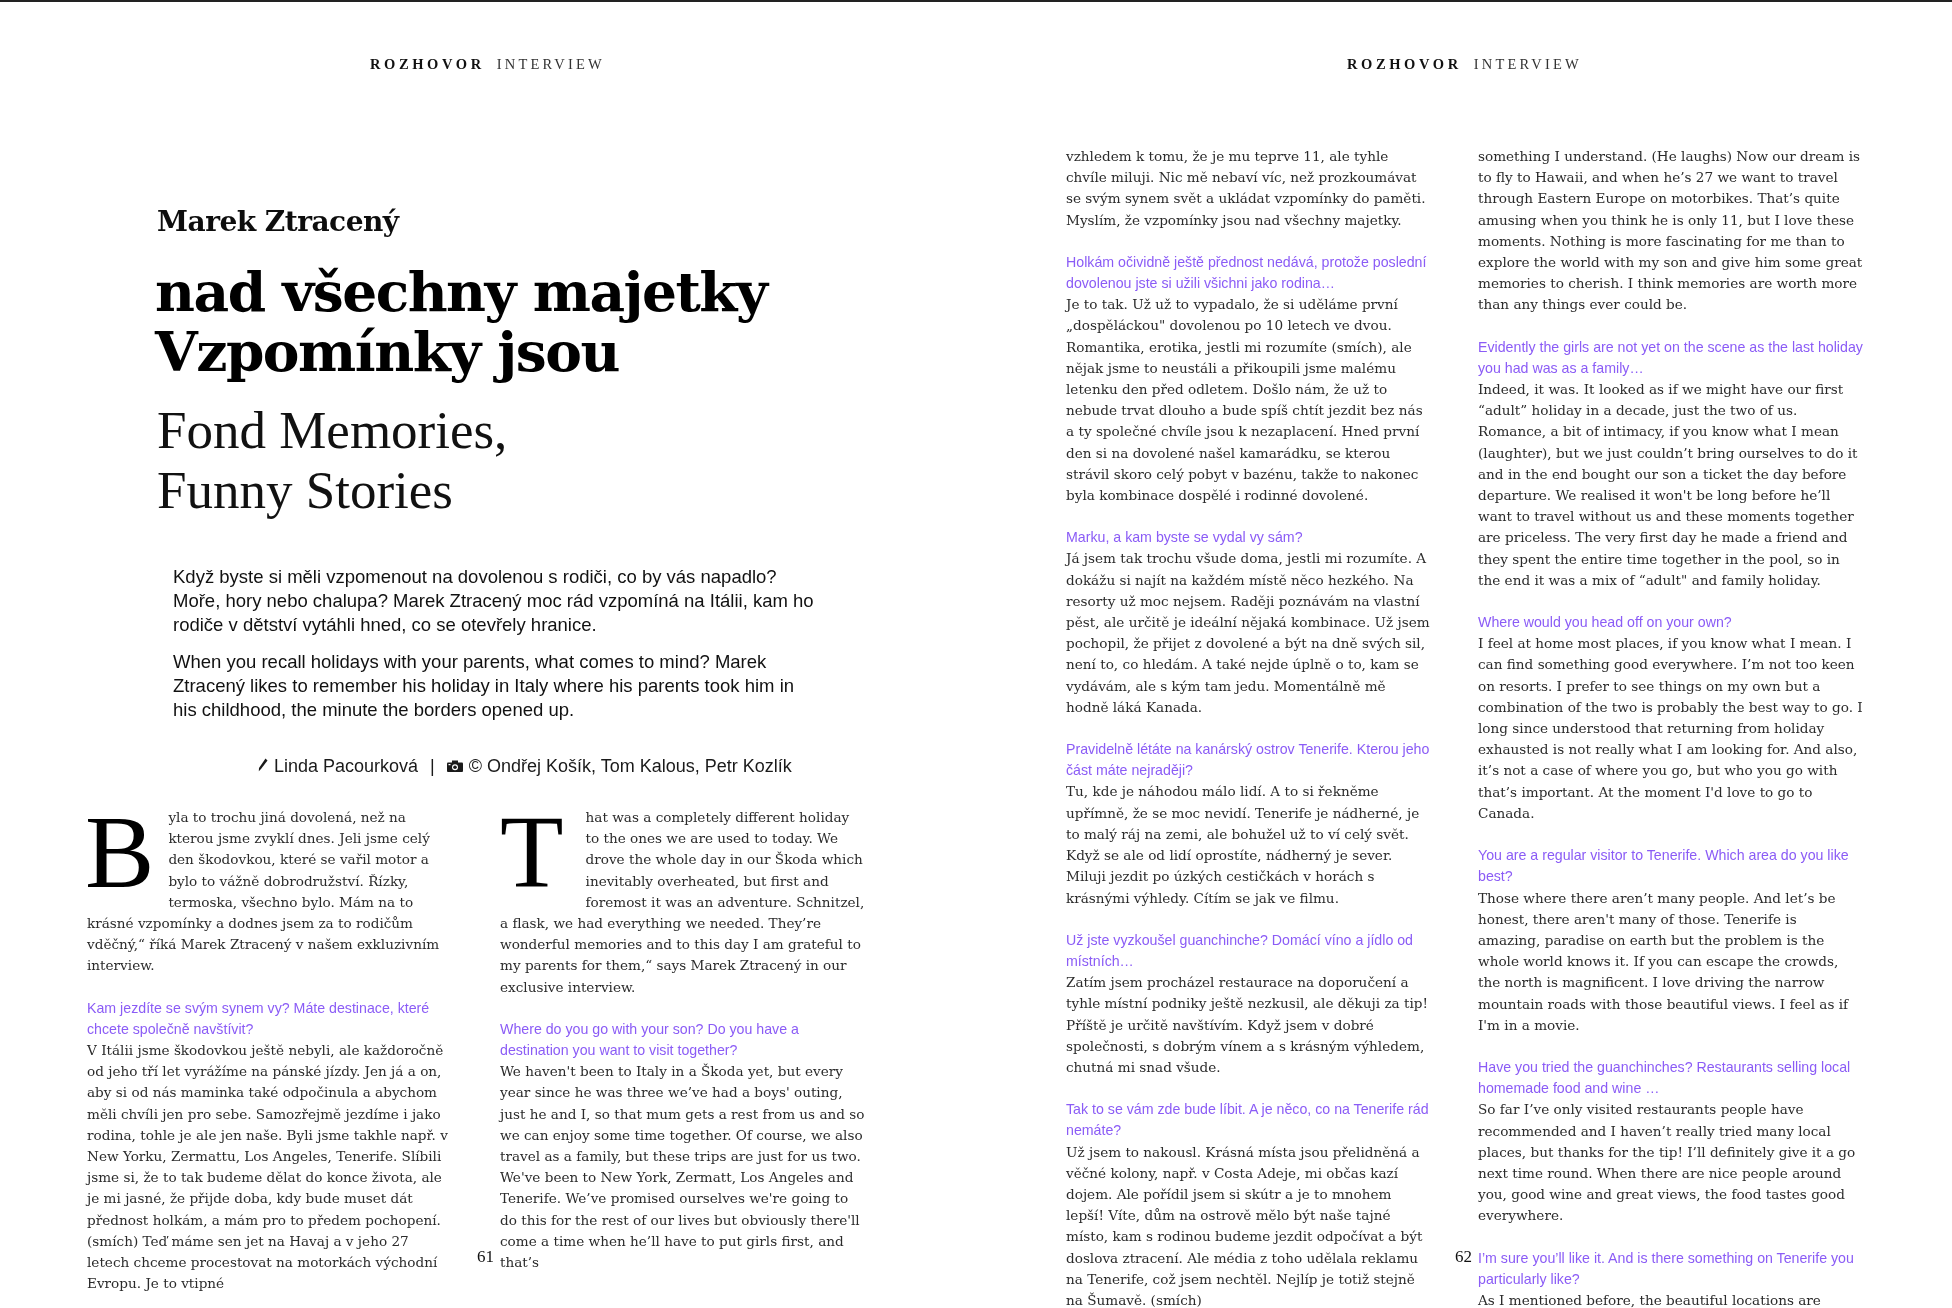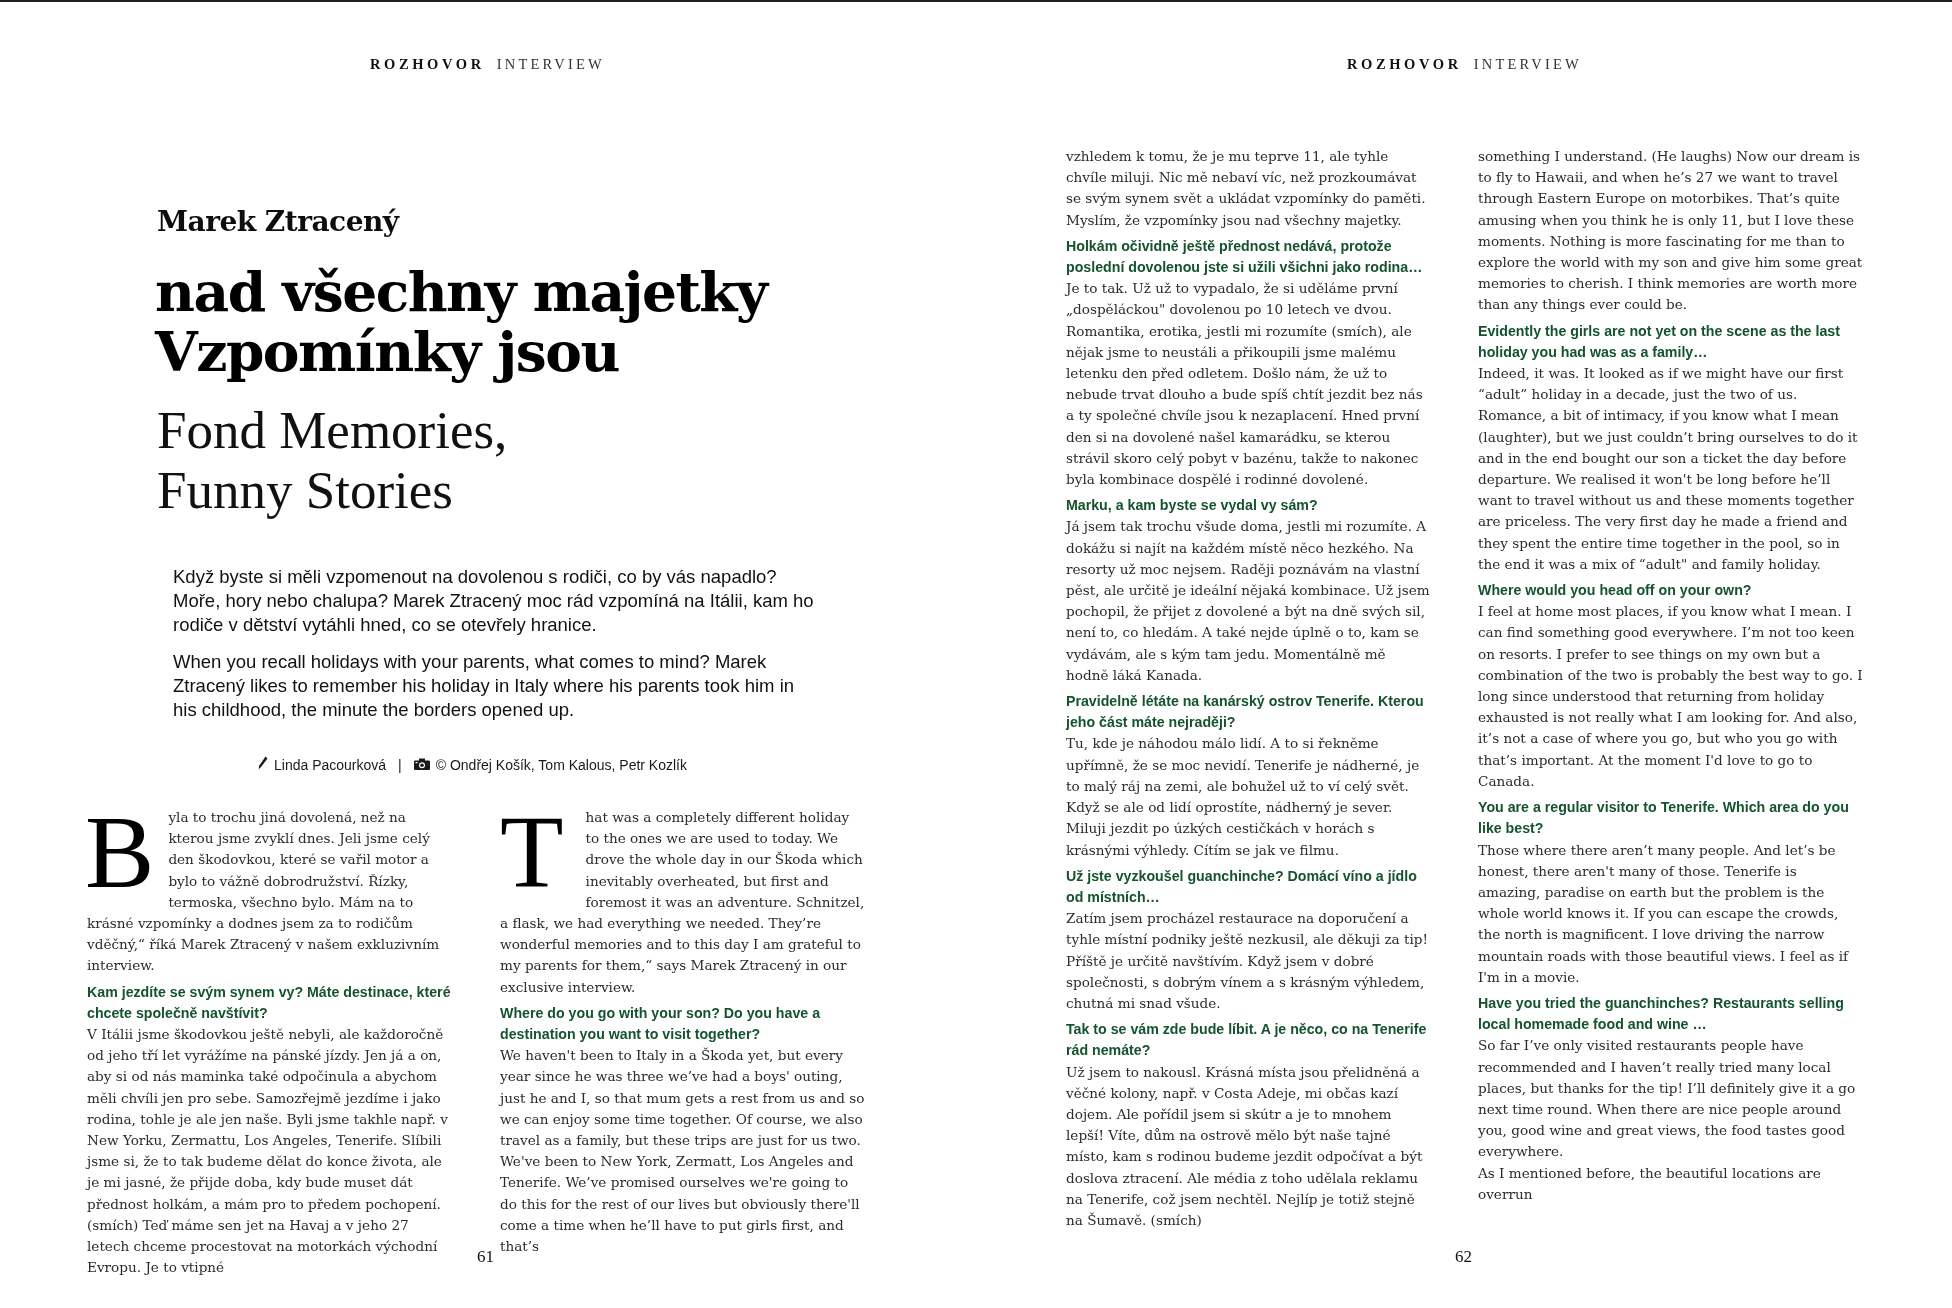"Holkám očividně ještě přednost nedává," .column .q { color: #14532d -> #8b5cf6; font-weight: bold -> normal; margin-top: 5px -> 21px }
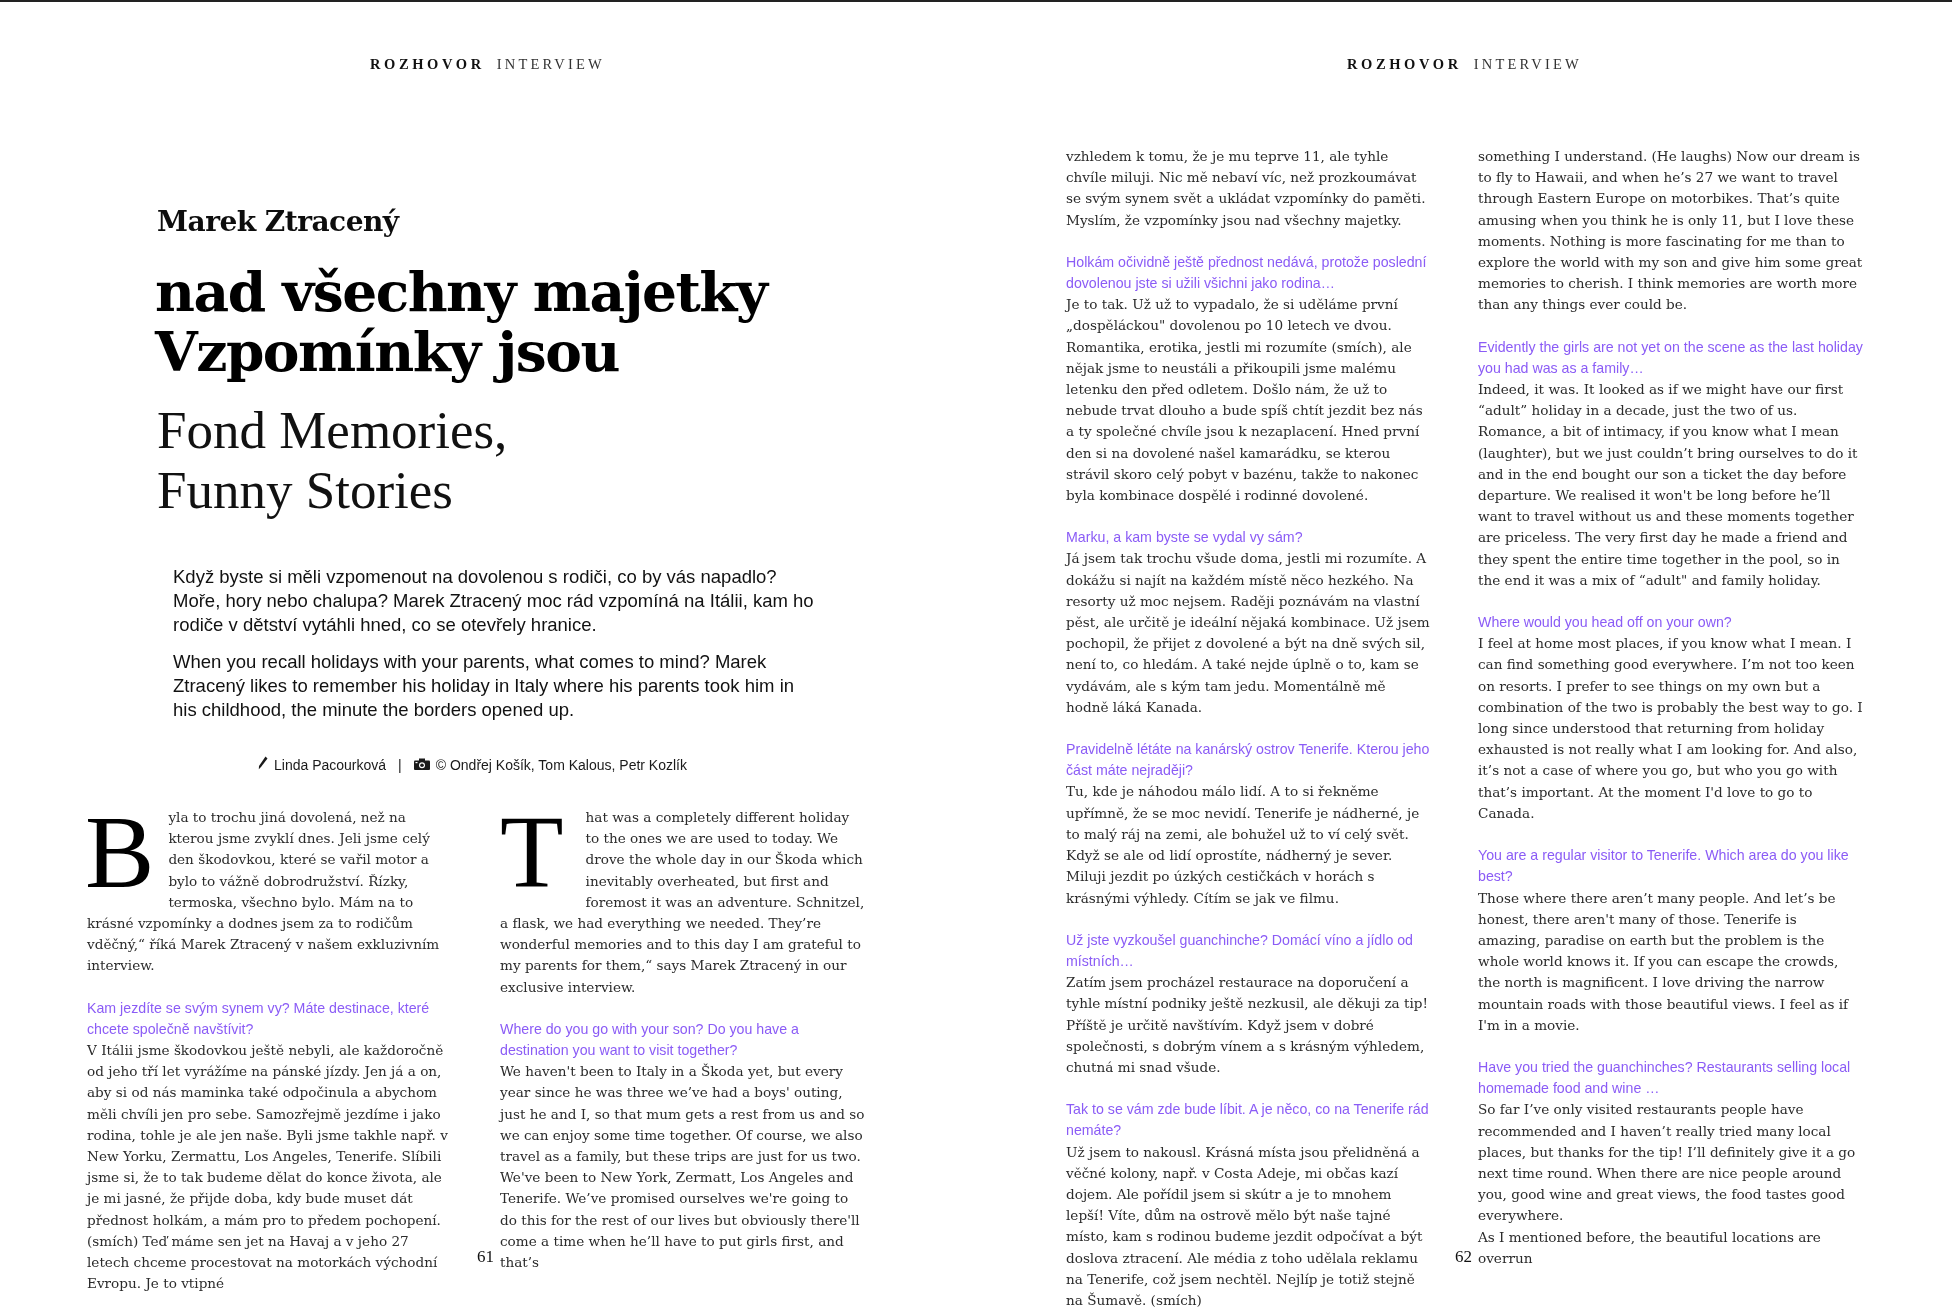"Linda Pacourková" .credits { font-size: 14px -> 18px }
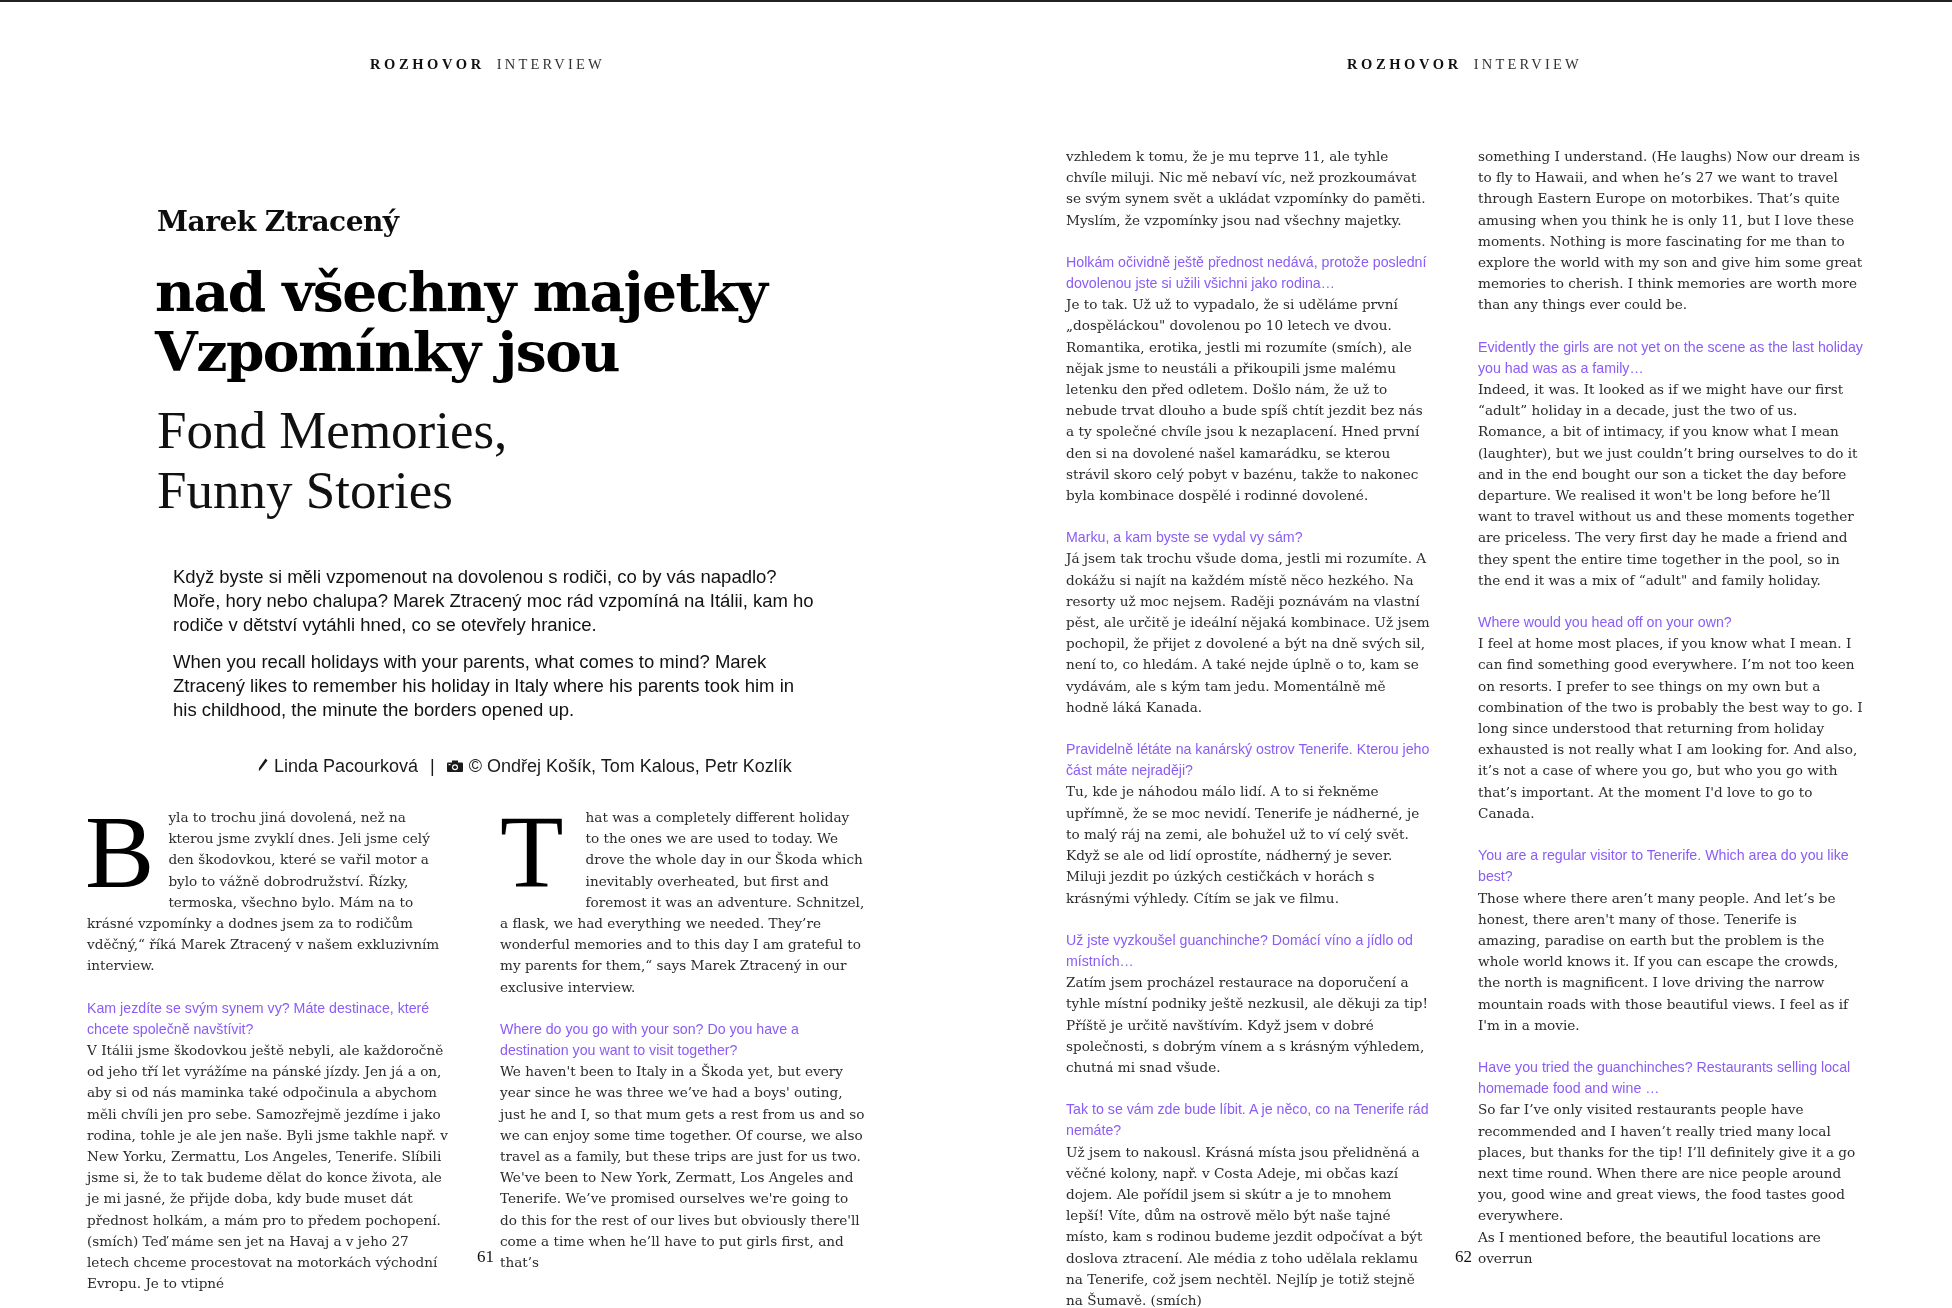"I’m sure you’ll like it." p.q { html: none -> <p>I’m sure you’ll like it. And is there something on Tenerife you particularly like?</p> }
